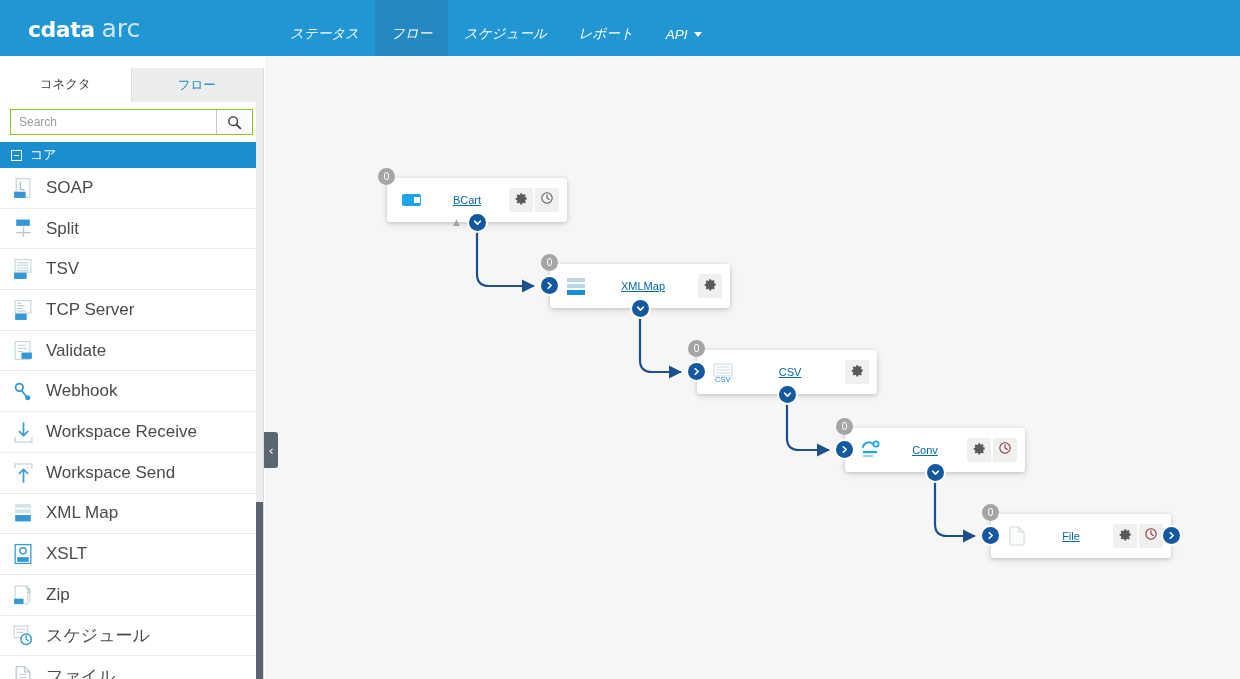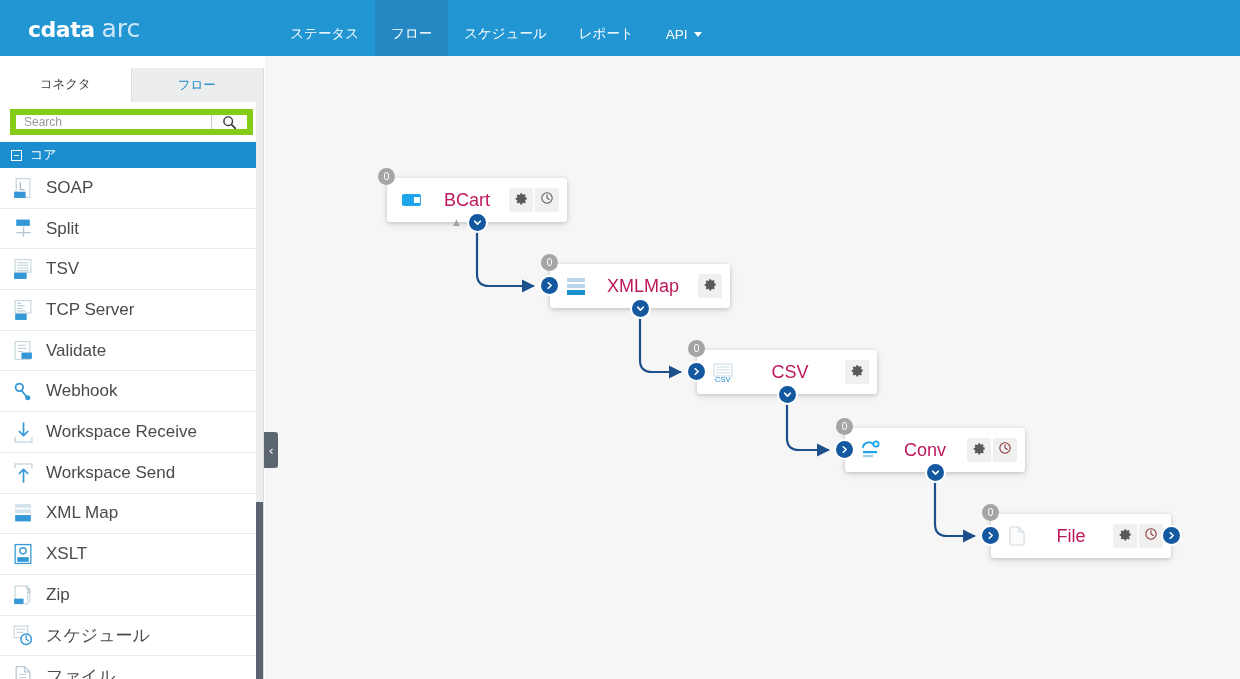"ステータス" .navlink { font-style: none -> italic }
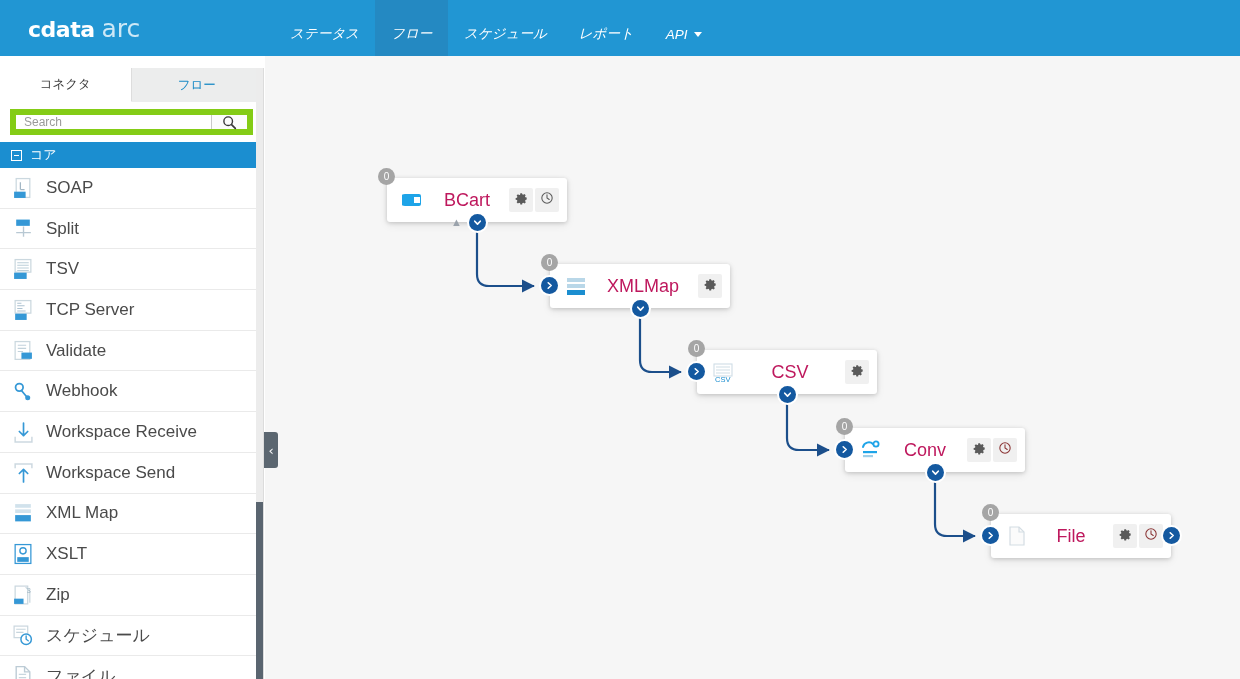"Search" .searchbox { border: 6px solid #84cc16 -> 1px solid #84cc16 }
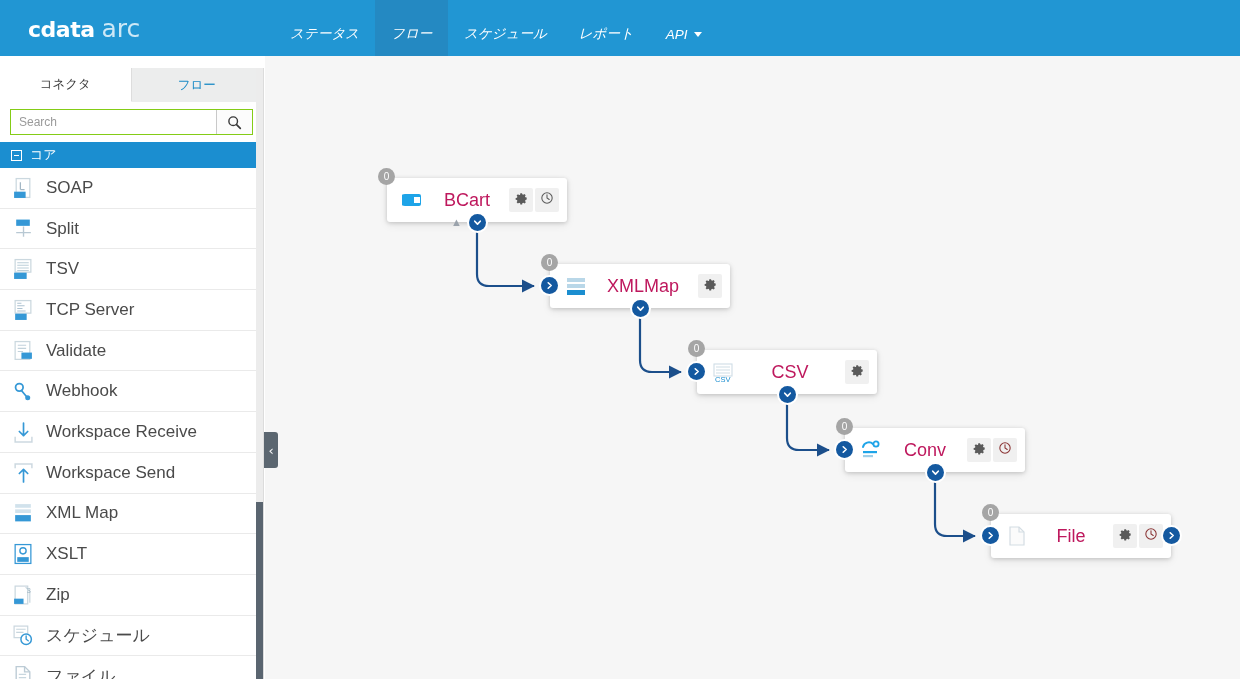"BCart" .node .ntitle { color: #be185d -> #0369a1; font-size: 18px -> 11px; text-decoration: none -> underline }
